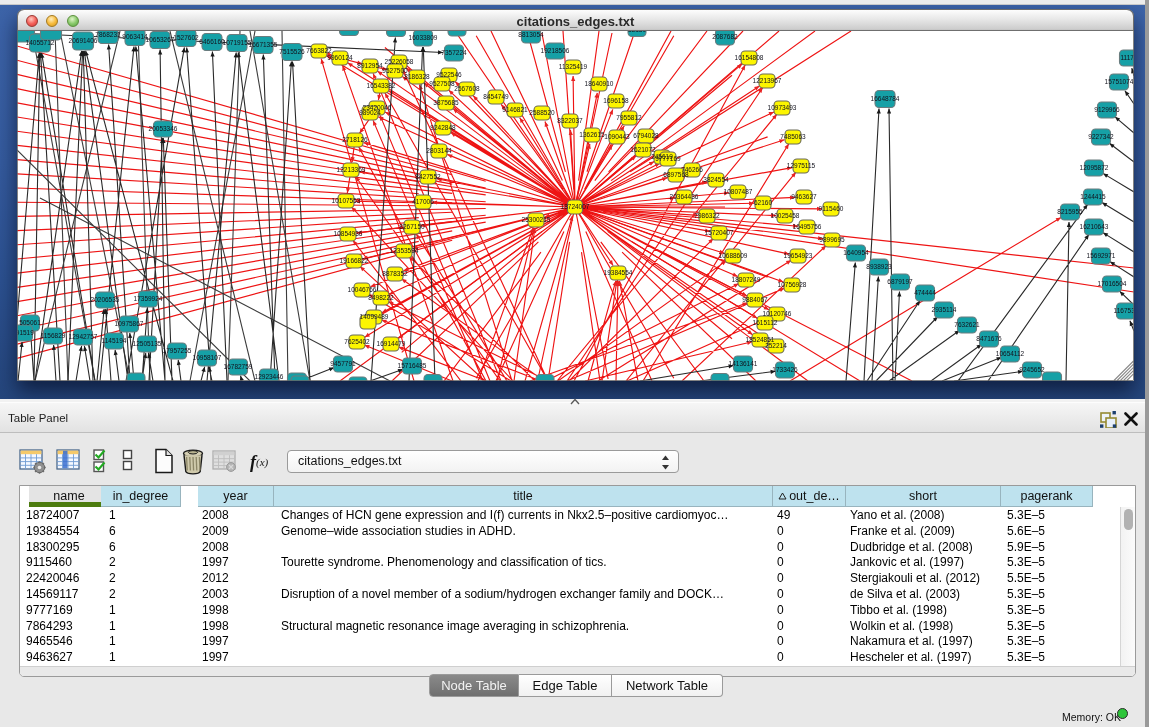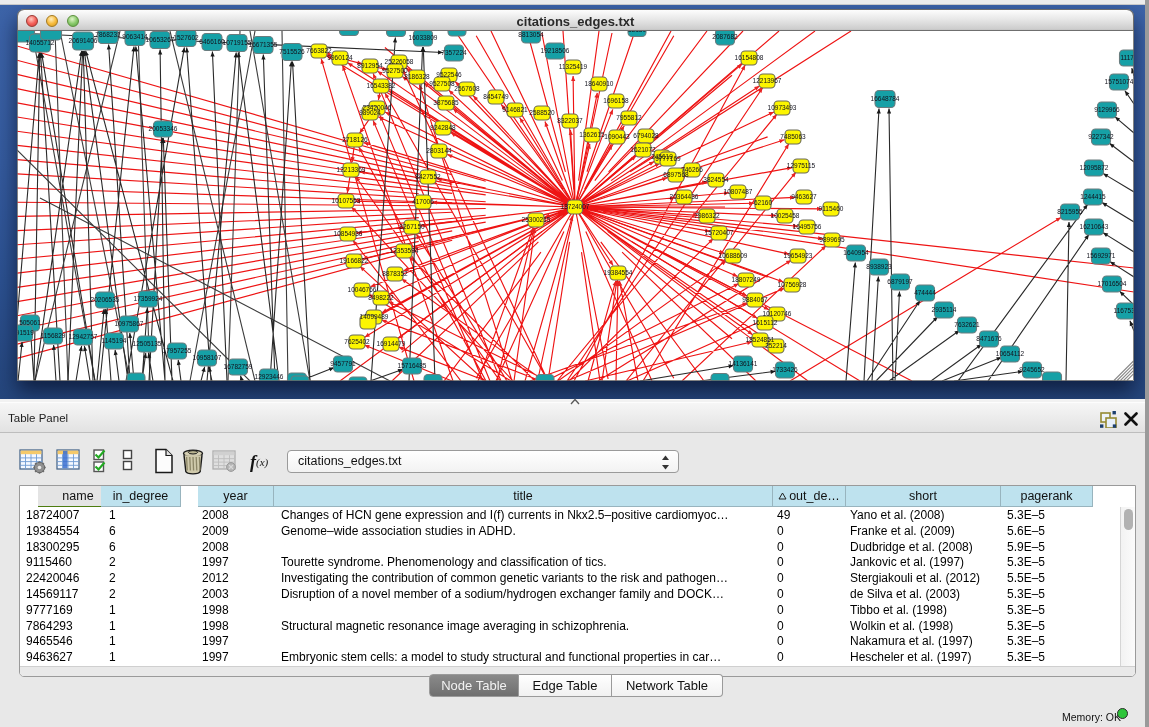"name" div.th { border-bottom: 1px solid #4d7c0f -> 5px solid #4d7c0f; left: 18px -> 9px }
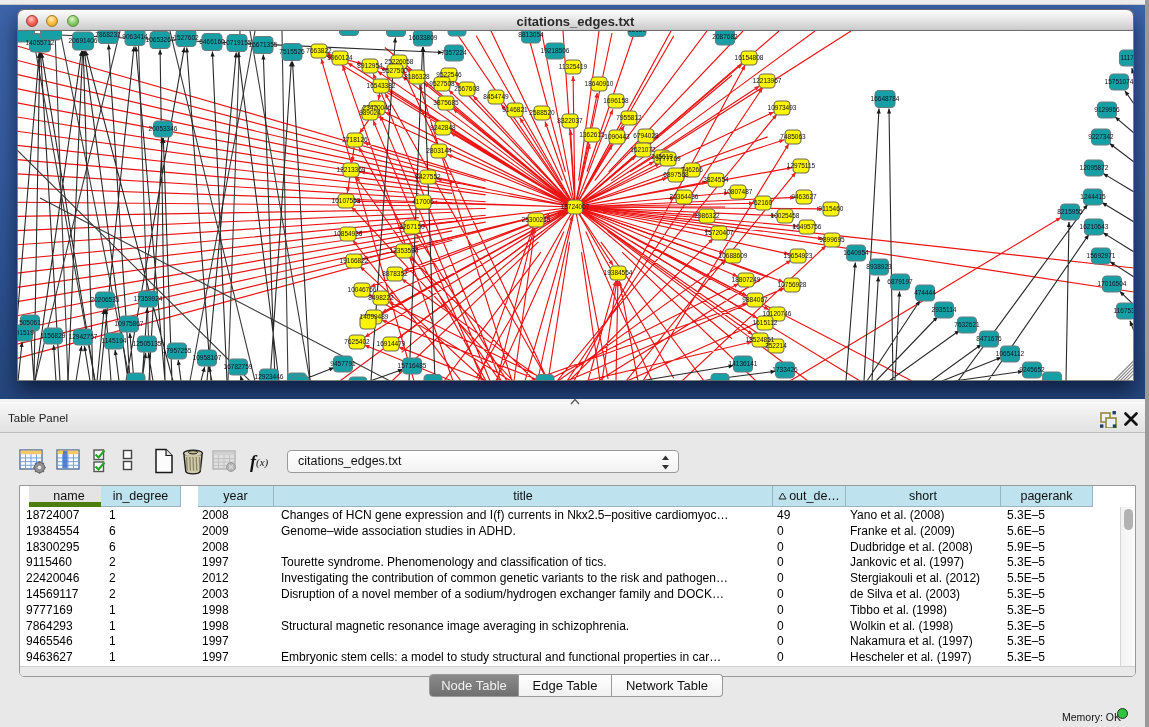"Investigating the contribution of common" span { html: <span>Investigating the contribution of common genetic variants to the risk and pathogen…</span> -> none }
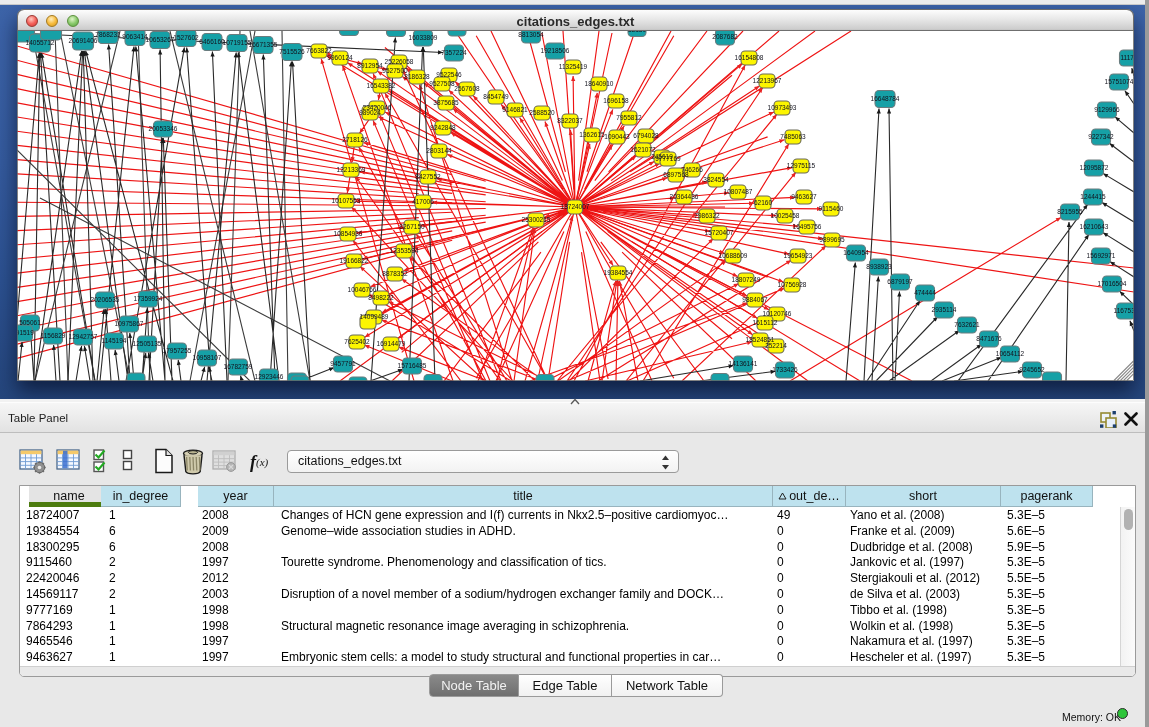"Embryonic stem cells: a model" span { html: <span>Embryonic stem cells: a model to study structural and functional properties in car…</span> -> none }
